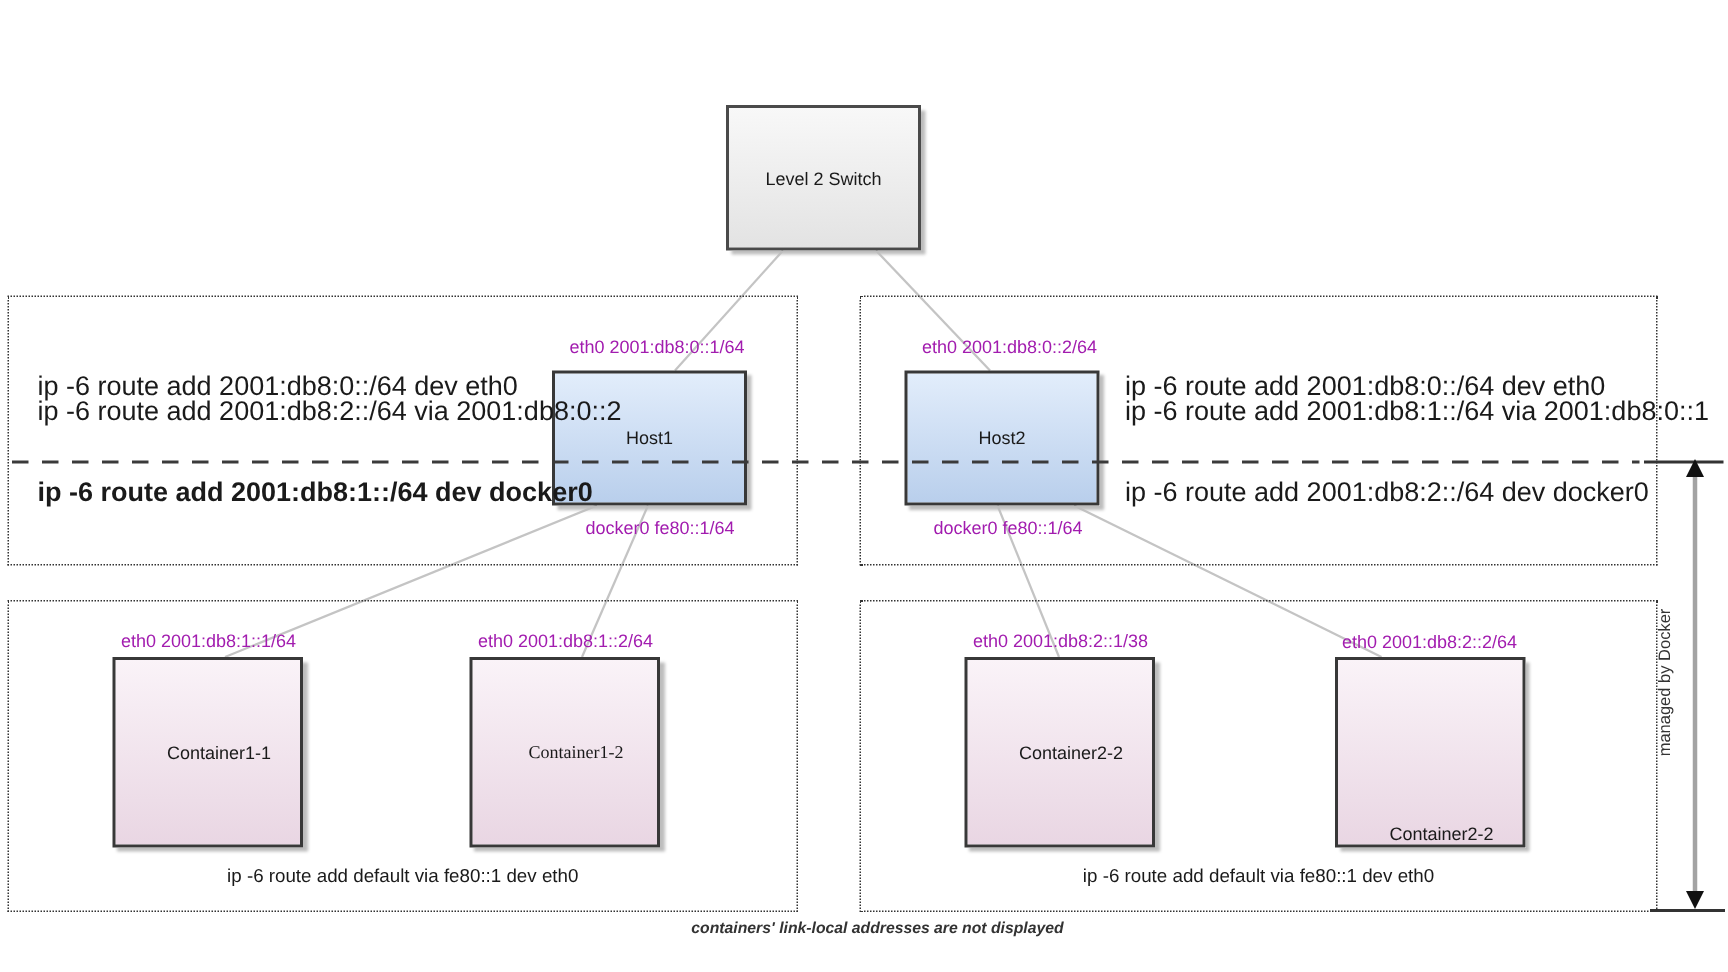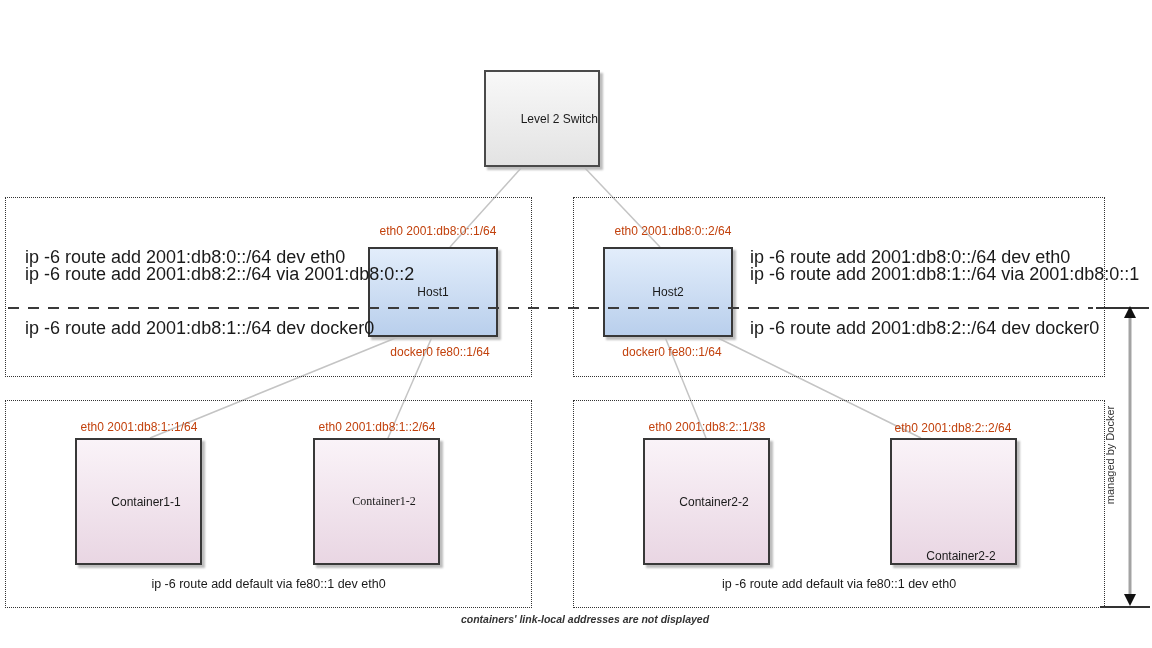"Level 2 Switch" .switch-box { justify-content: flex-end -> none; width: 116px -> 130px }
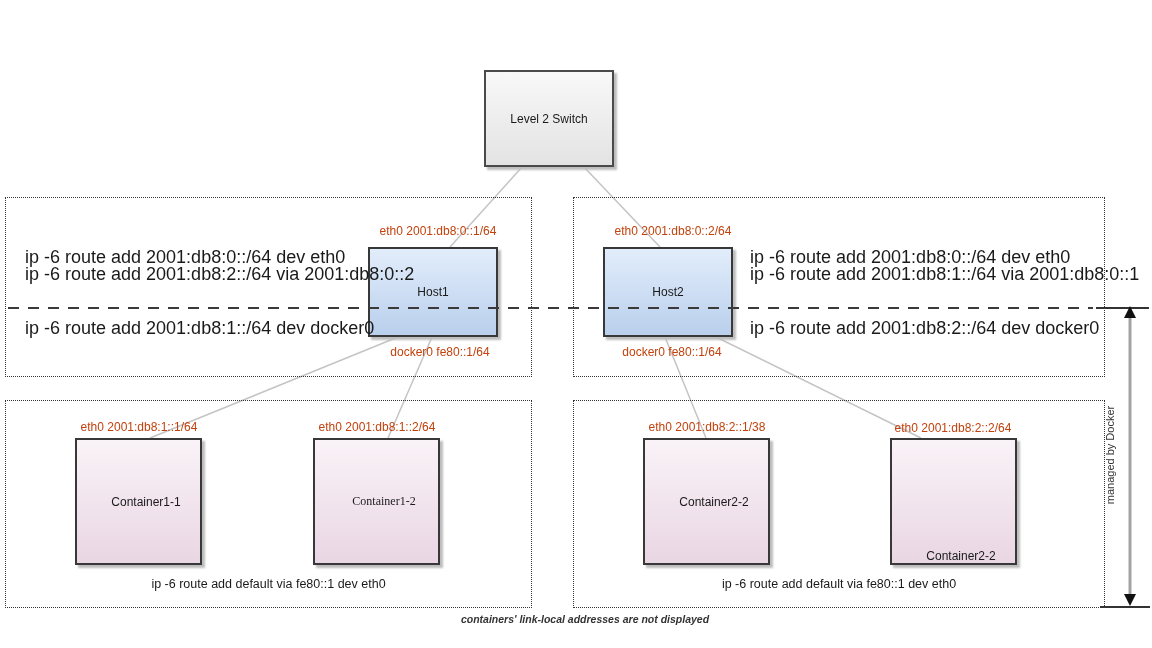"eth0 2001:db8:0::1/64" .iface-label { color: #c2410c -> #a21caf }
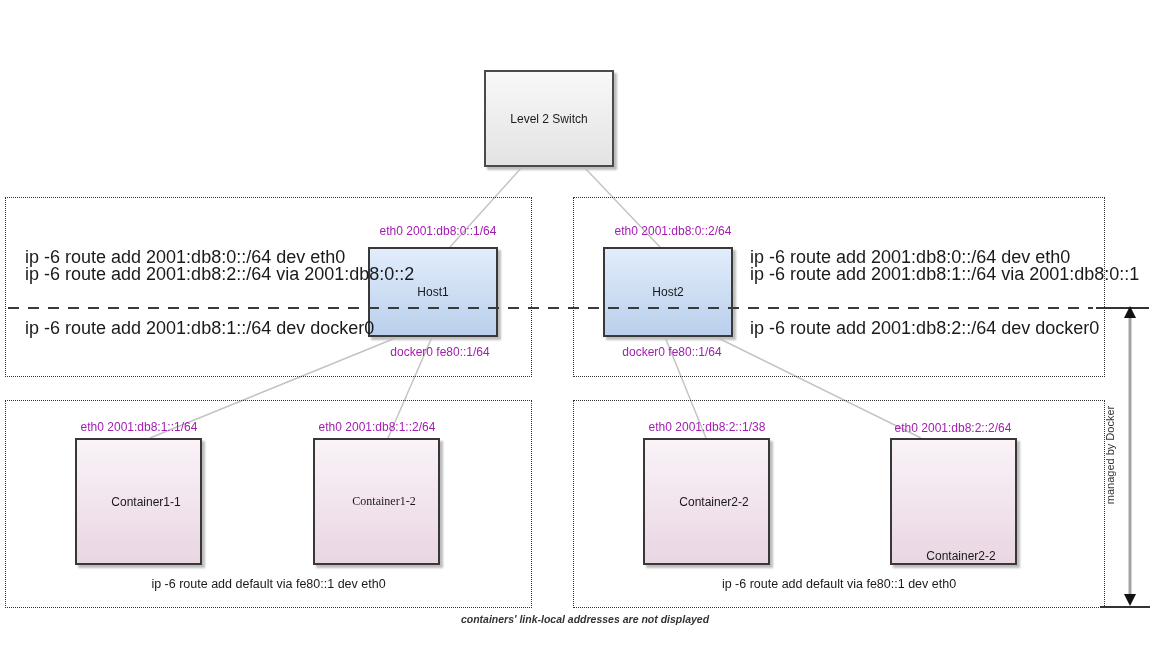"ip -6 route add 2001:db8:1::/64 dev" div.route-text { font-weight: none -> bold }
